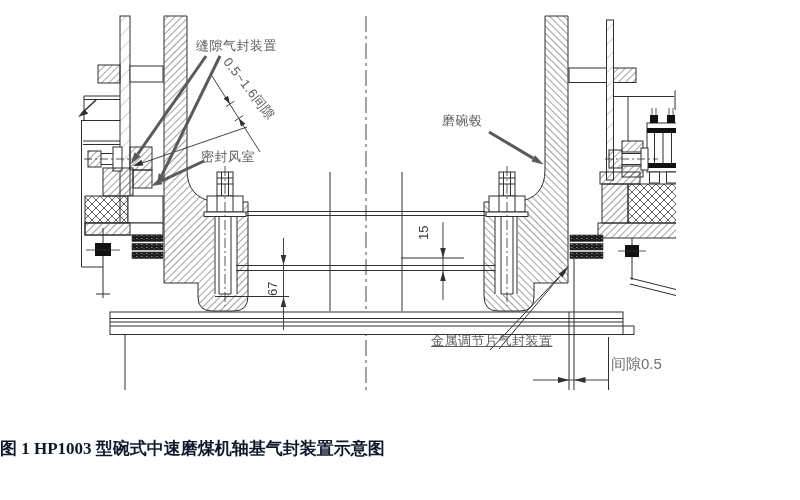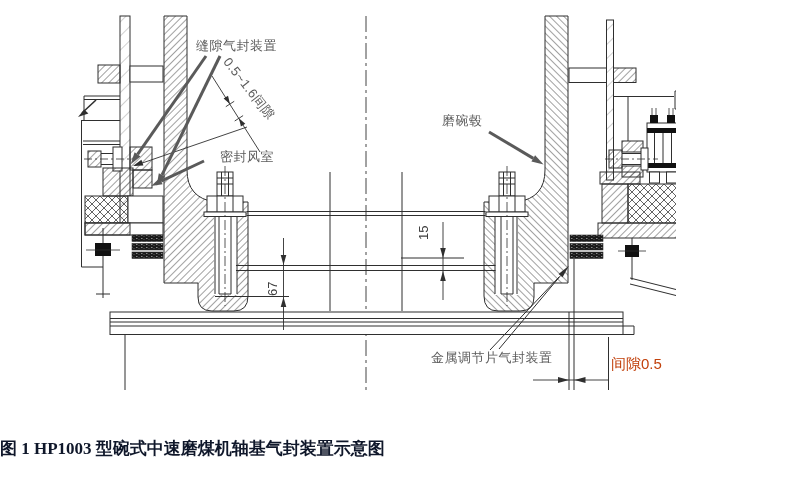"密封风室" div.lbl { margin-left: 19px -> none }
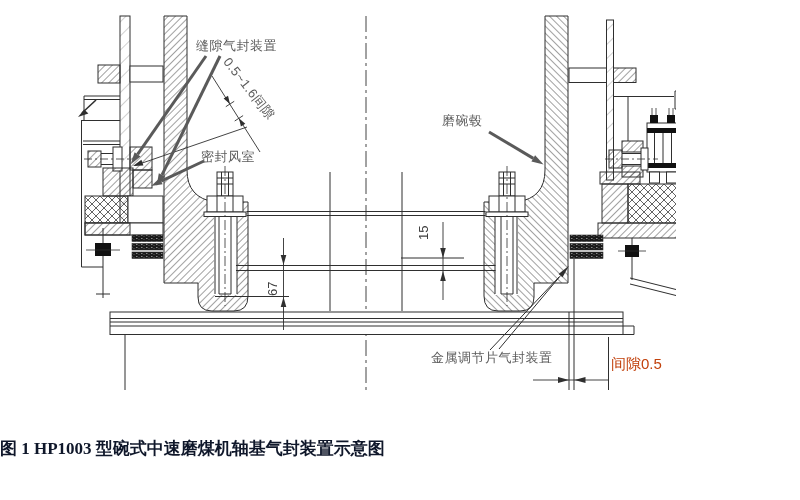"金属调节片气封装置" div.lbl { text-decoration: none -> underline; top: 349px -> 332px }
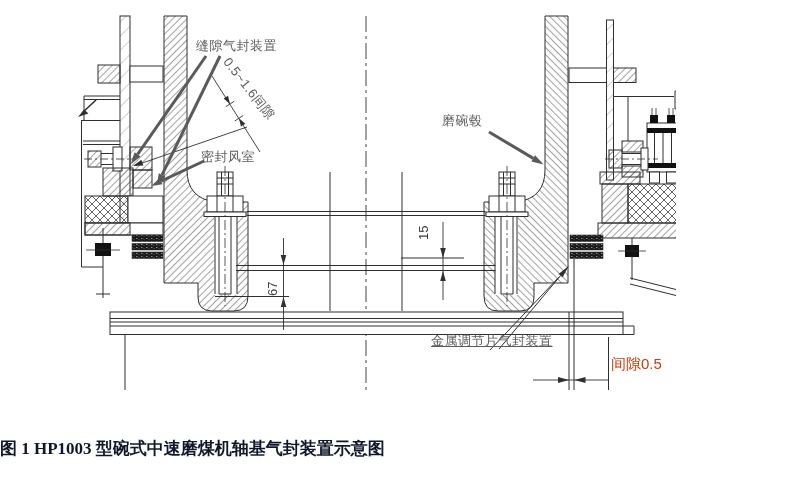"间隙0.5" .clearance { color: #c2410c -> #737373 }
